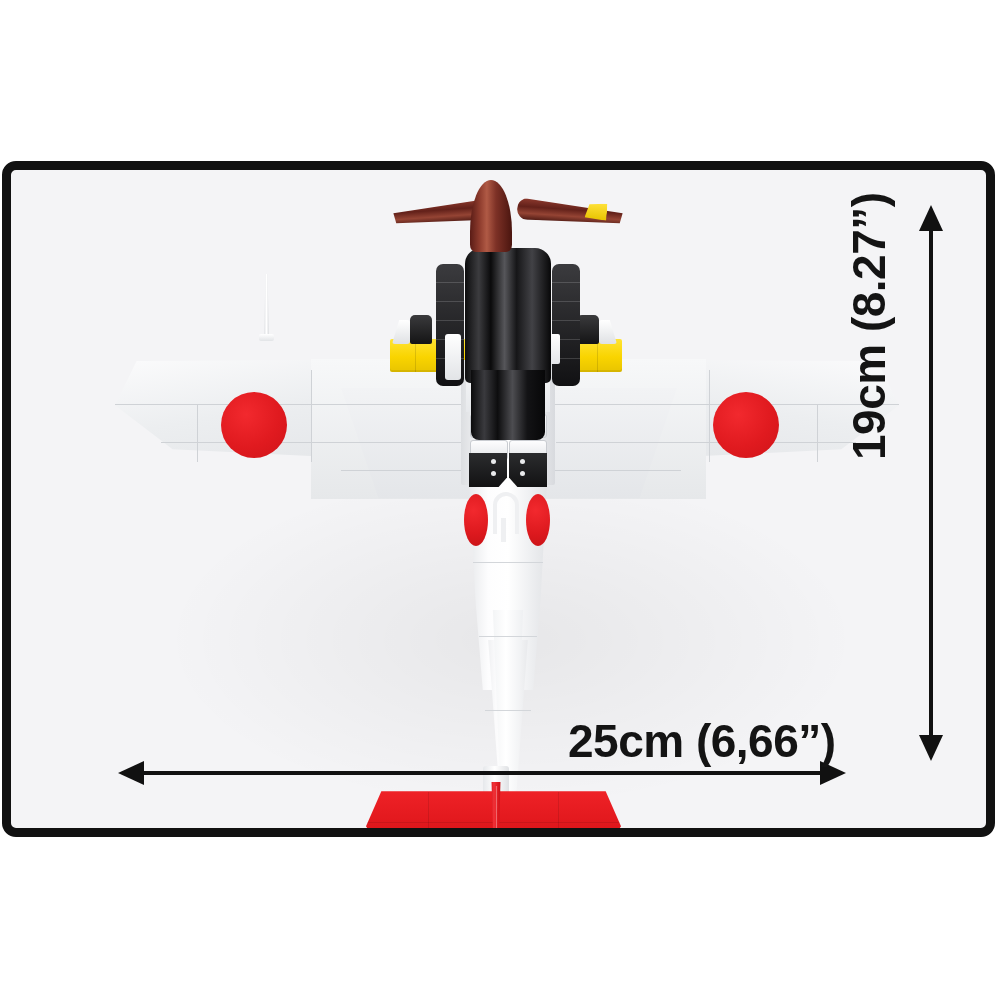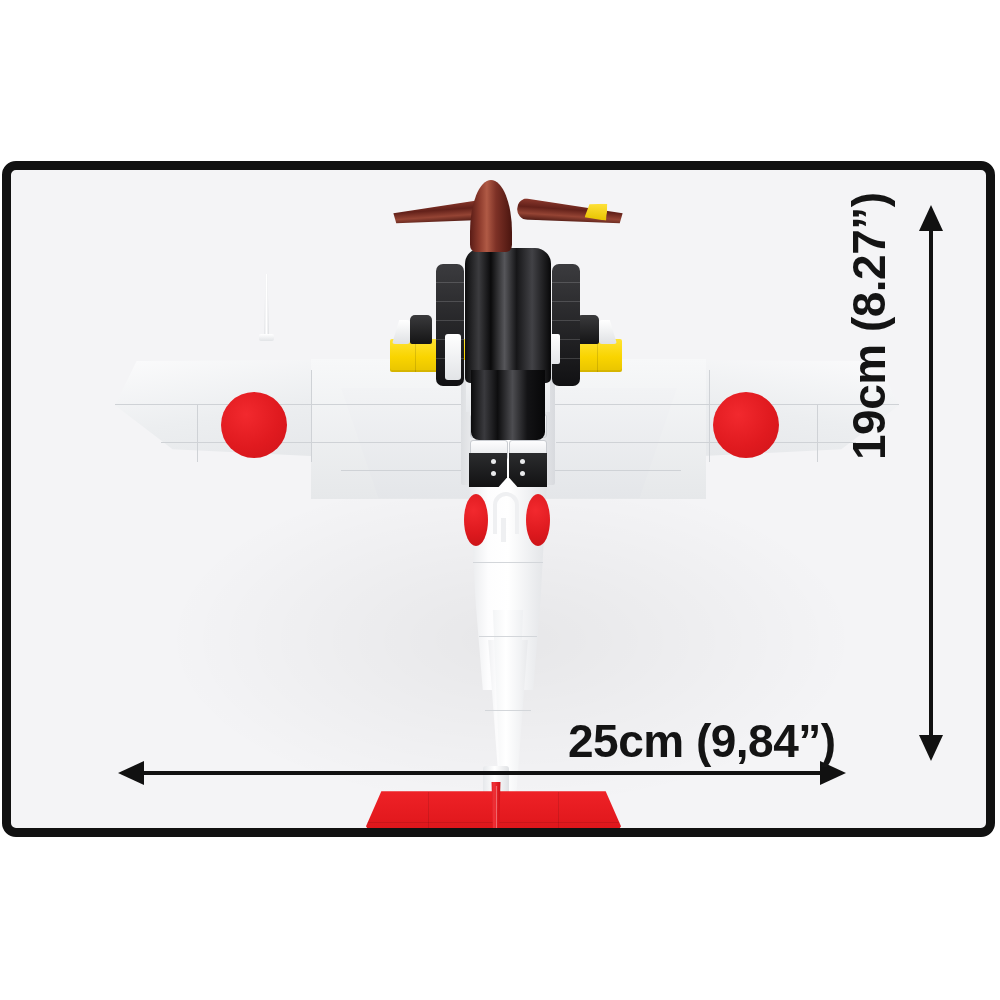"25cm (9,84”)" div.dim-label { text: 9,84 -> 6,66 }
